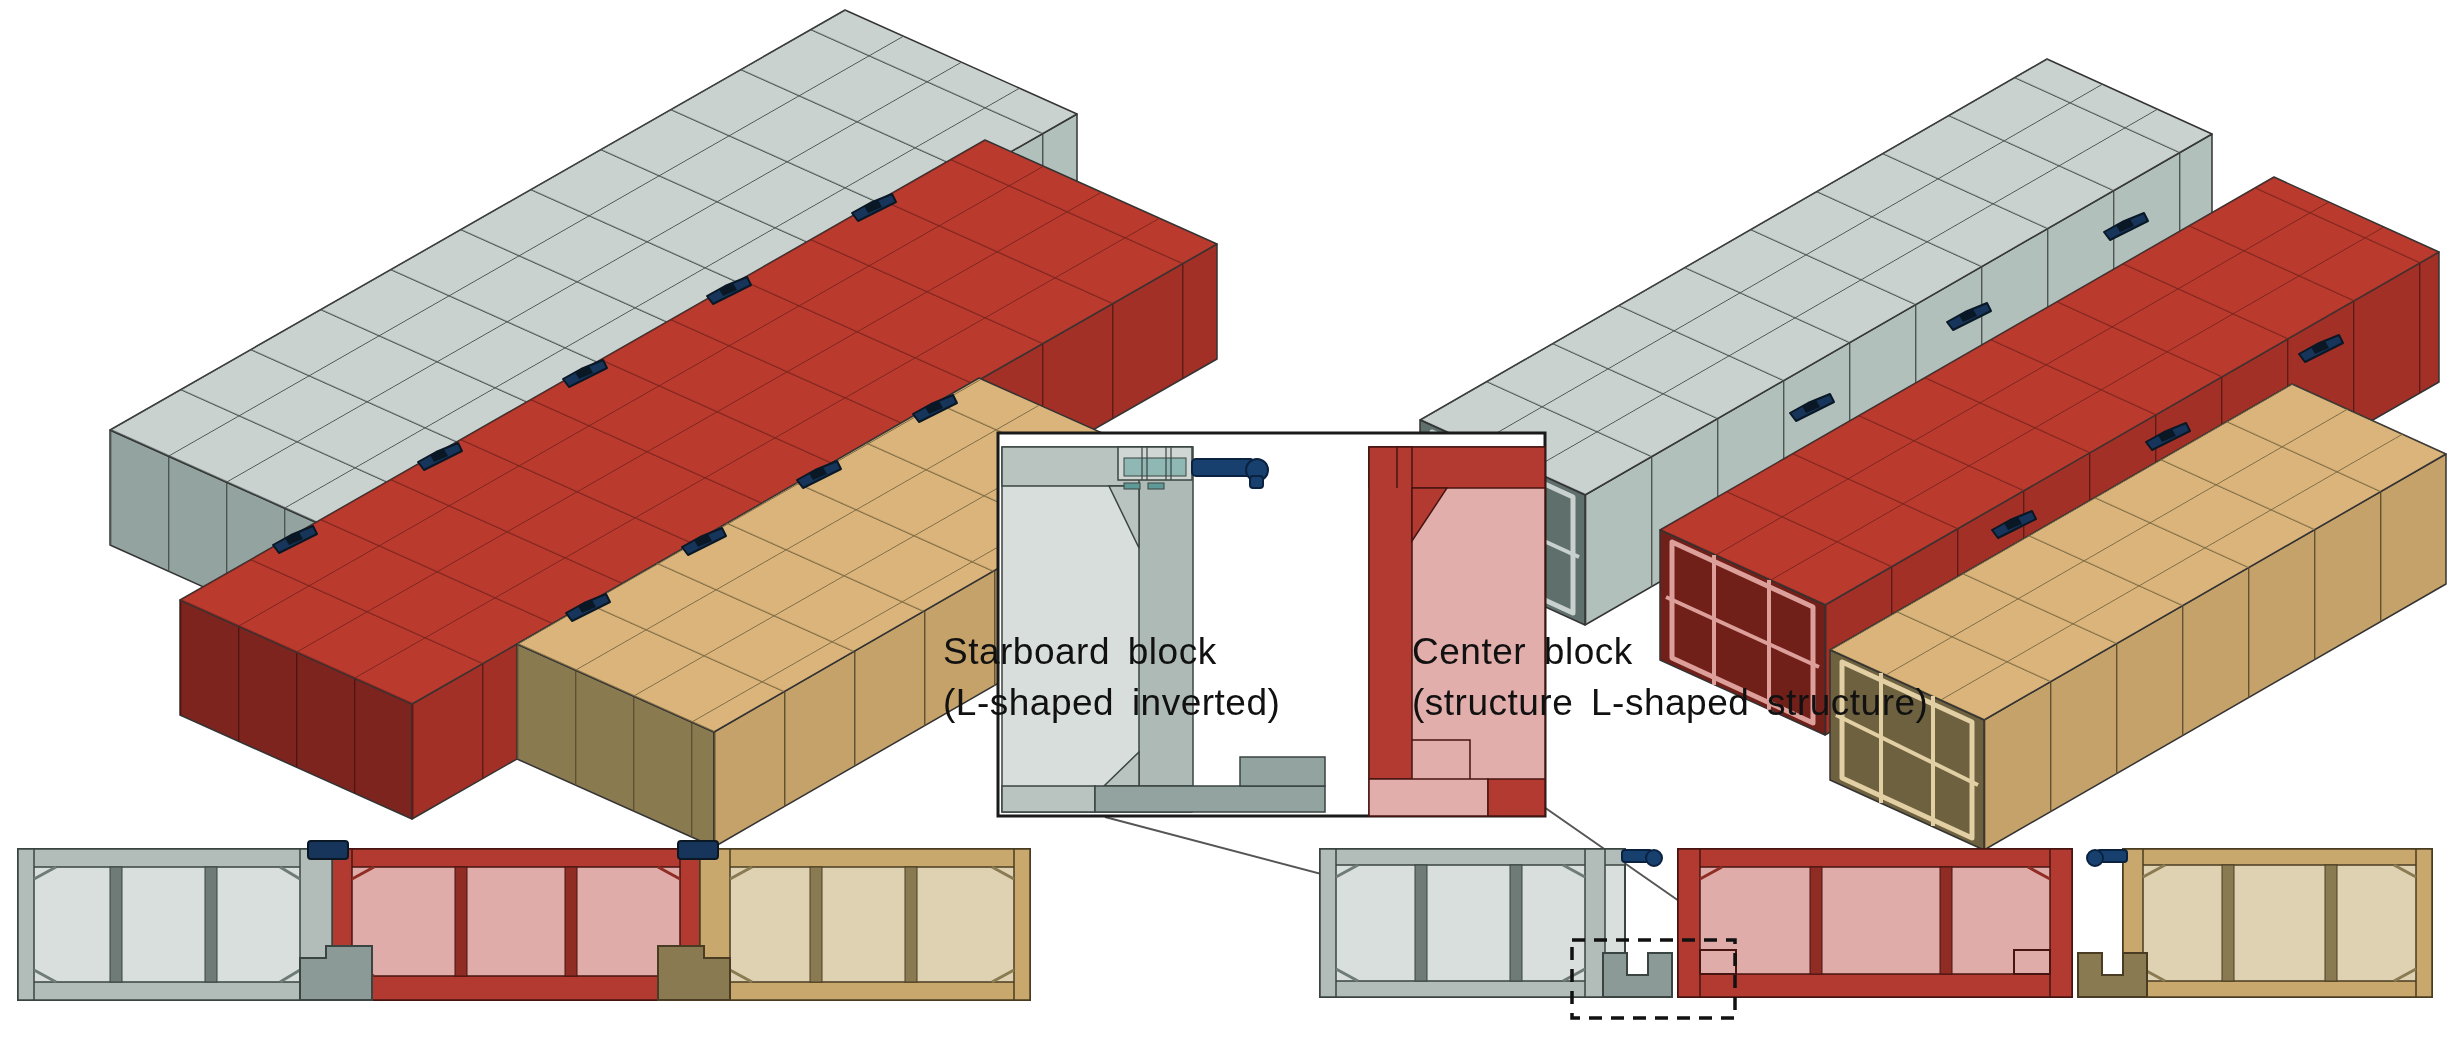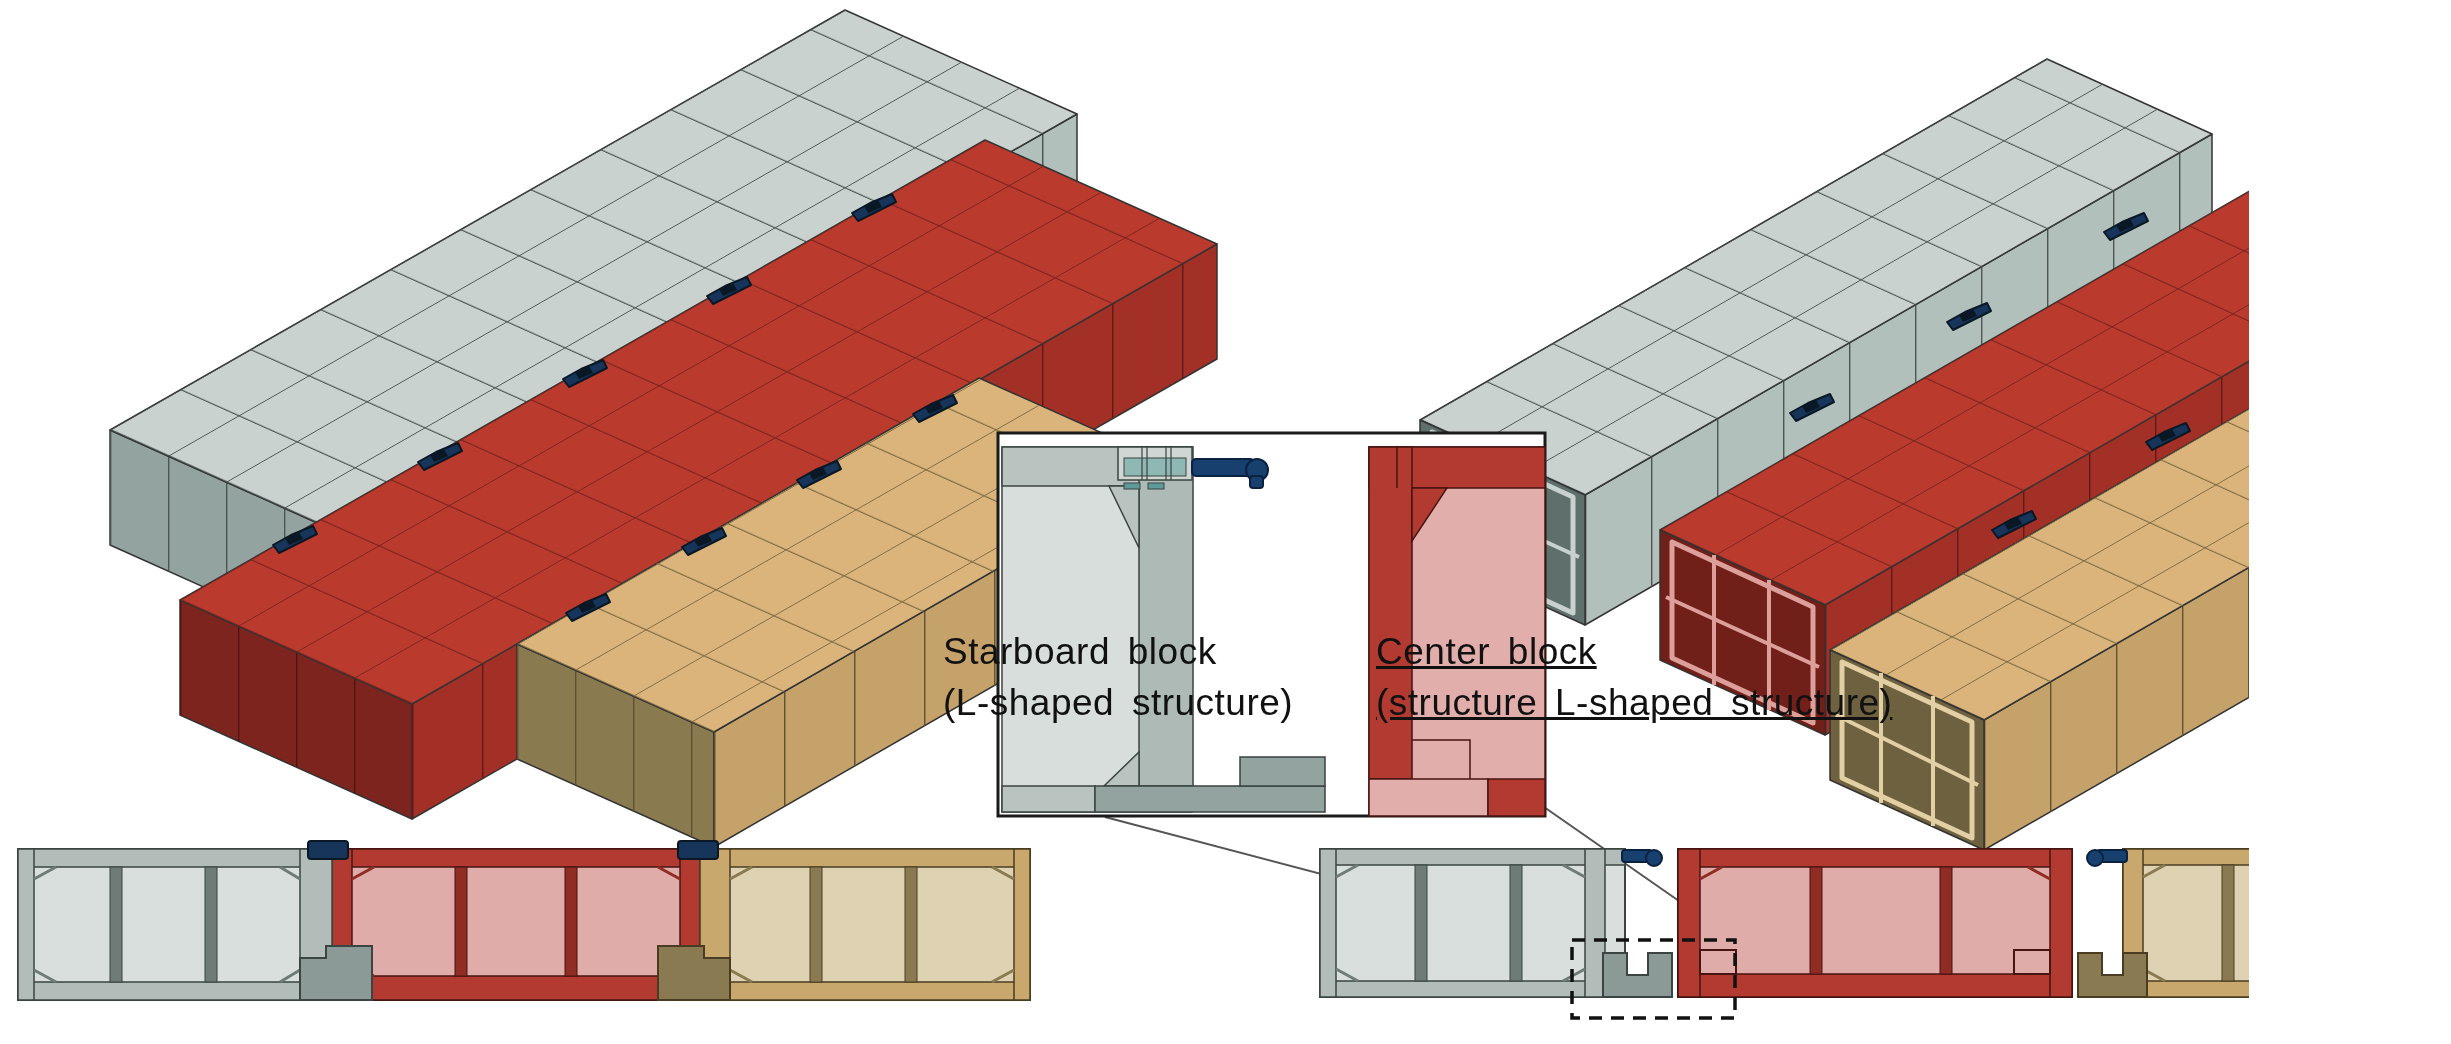"Starboard block" .canvas { width: 2249px -> 2451px }
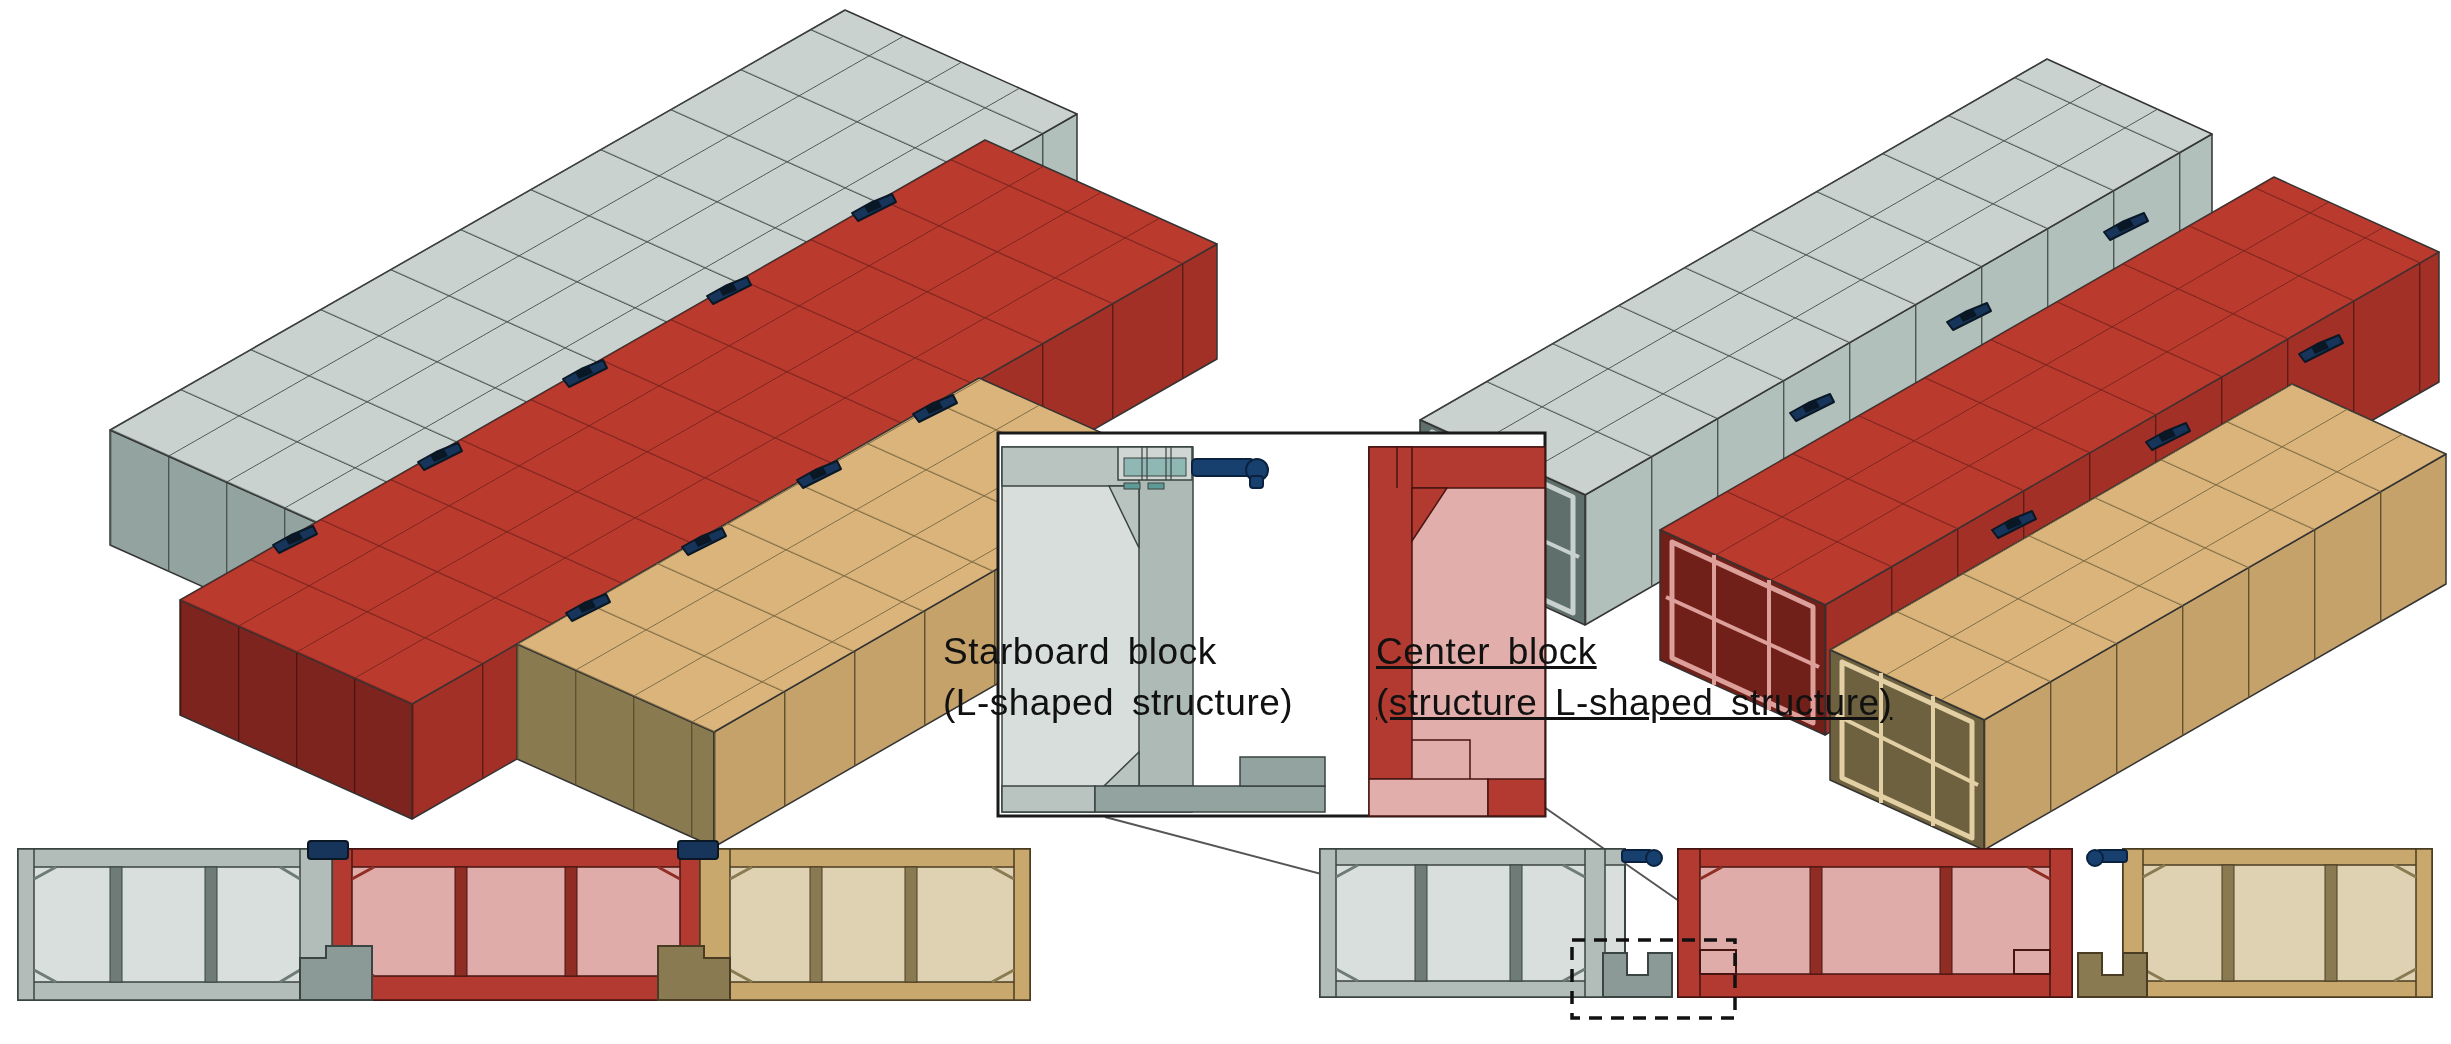"Center block" #lbl-center { left: 1376px -> 1412px; text-decoration: underline -> none }
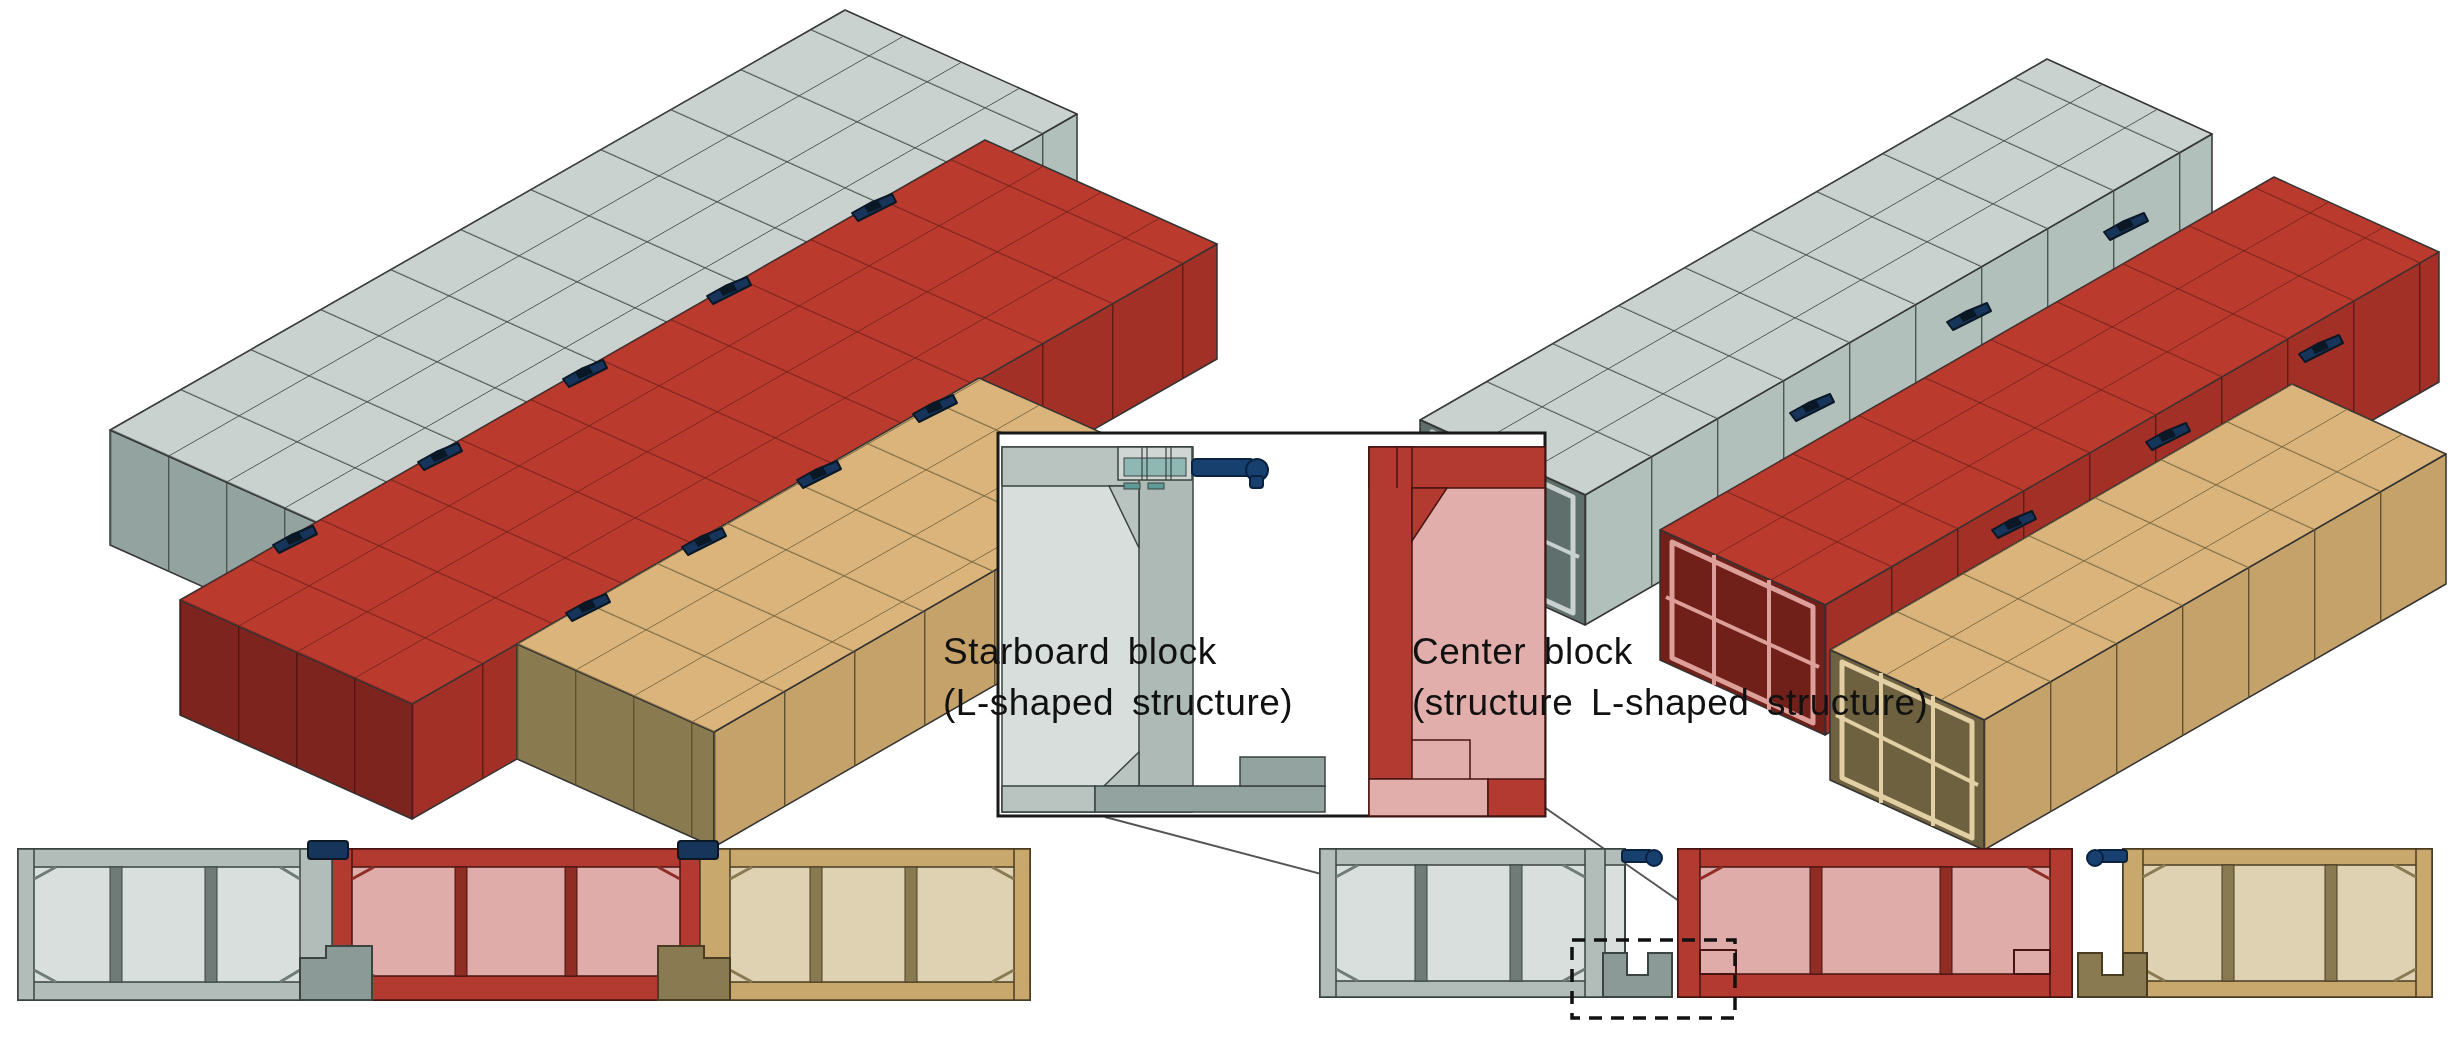"(L-shaped structure)" div { text: structure -> inverted }
